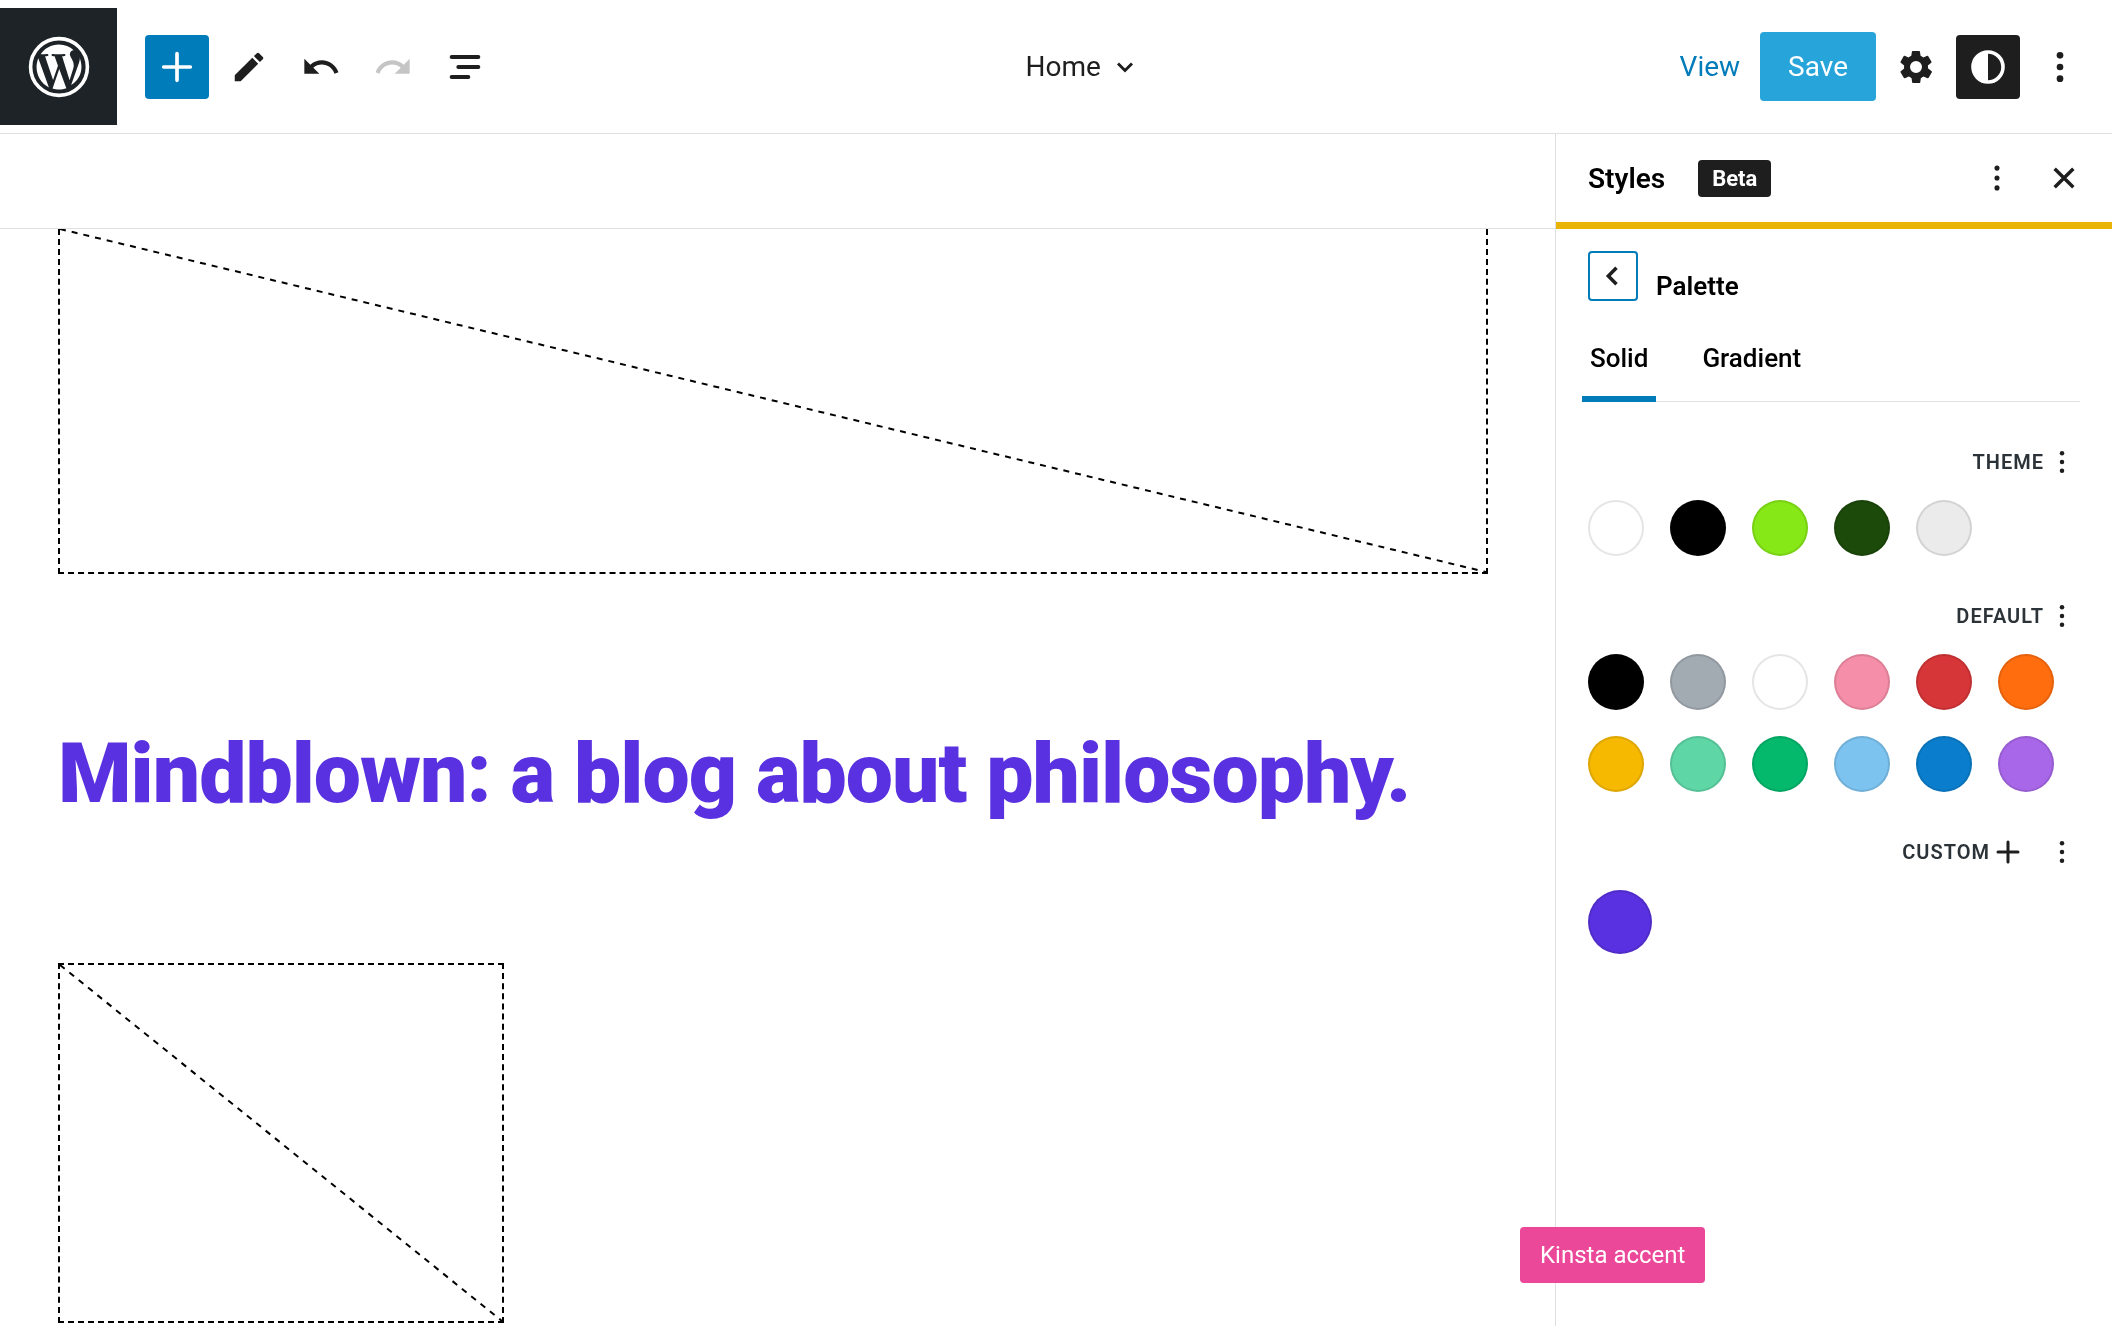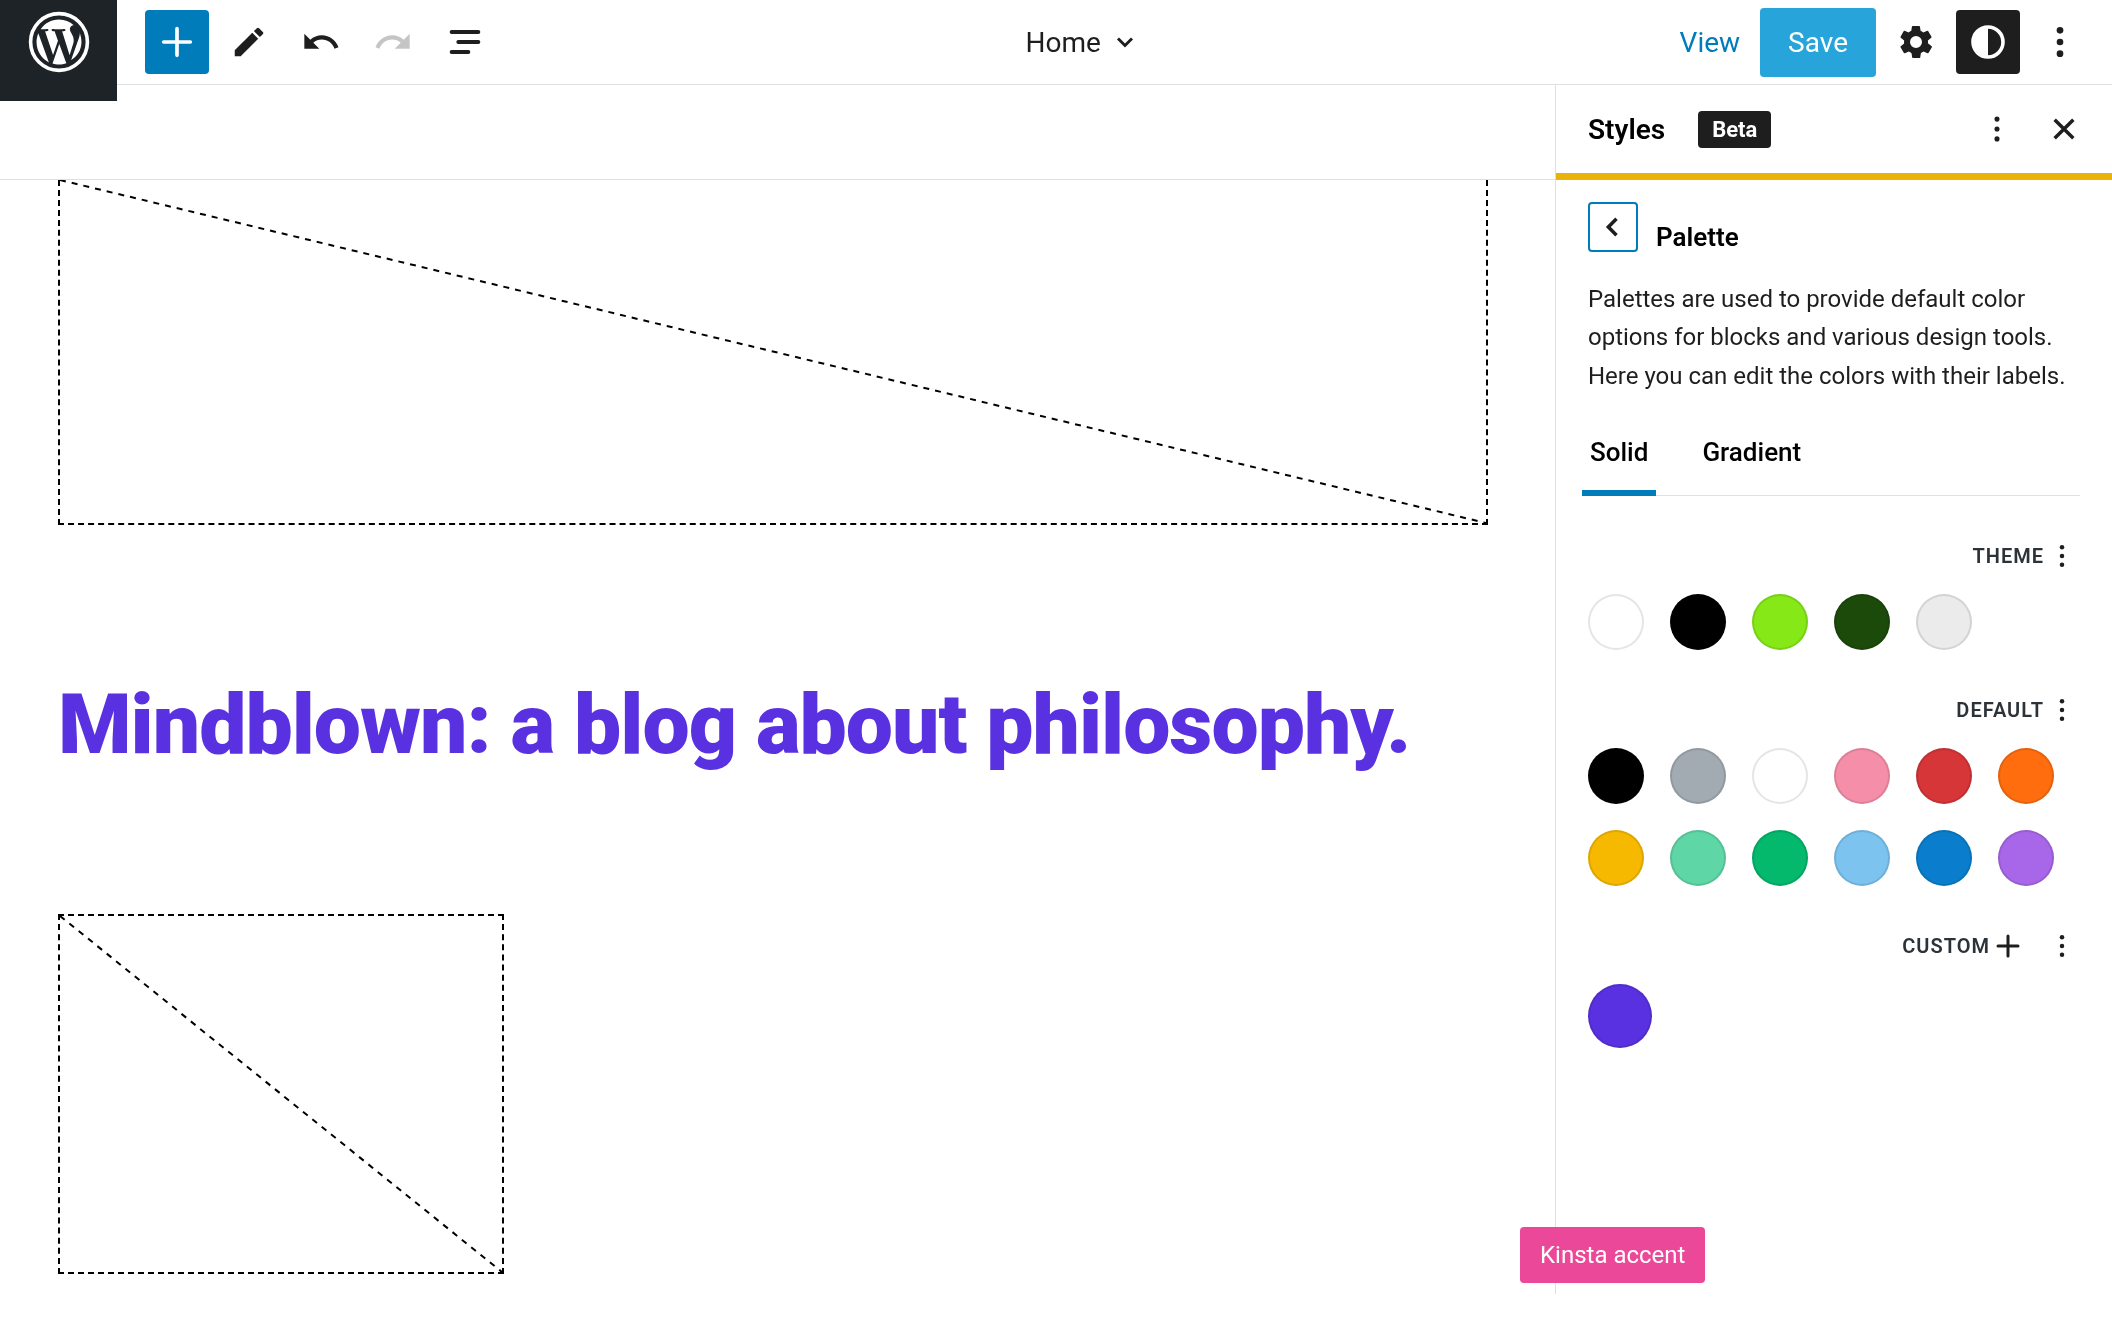"Home" .top-toolbar { height: 85px -> 134px }
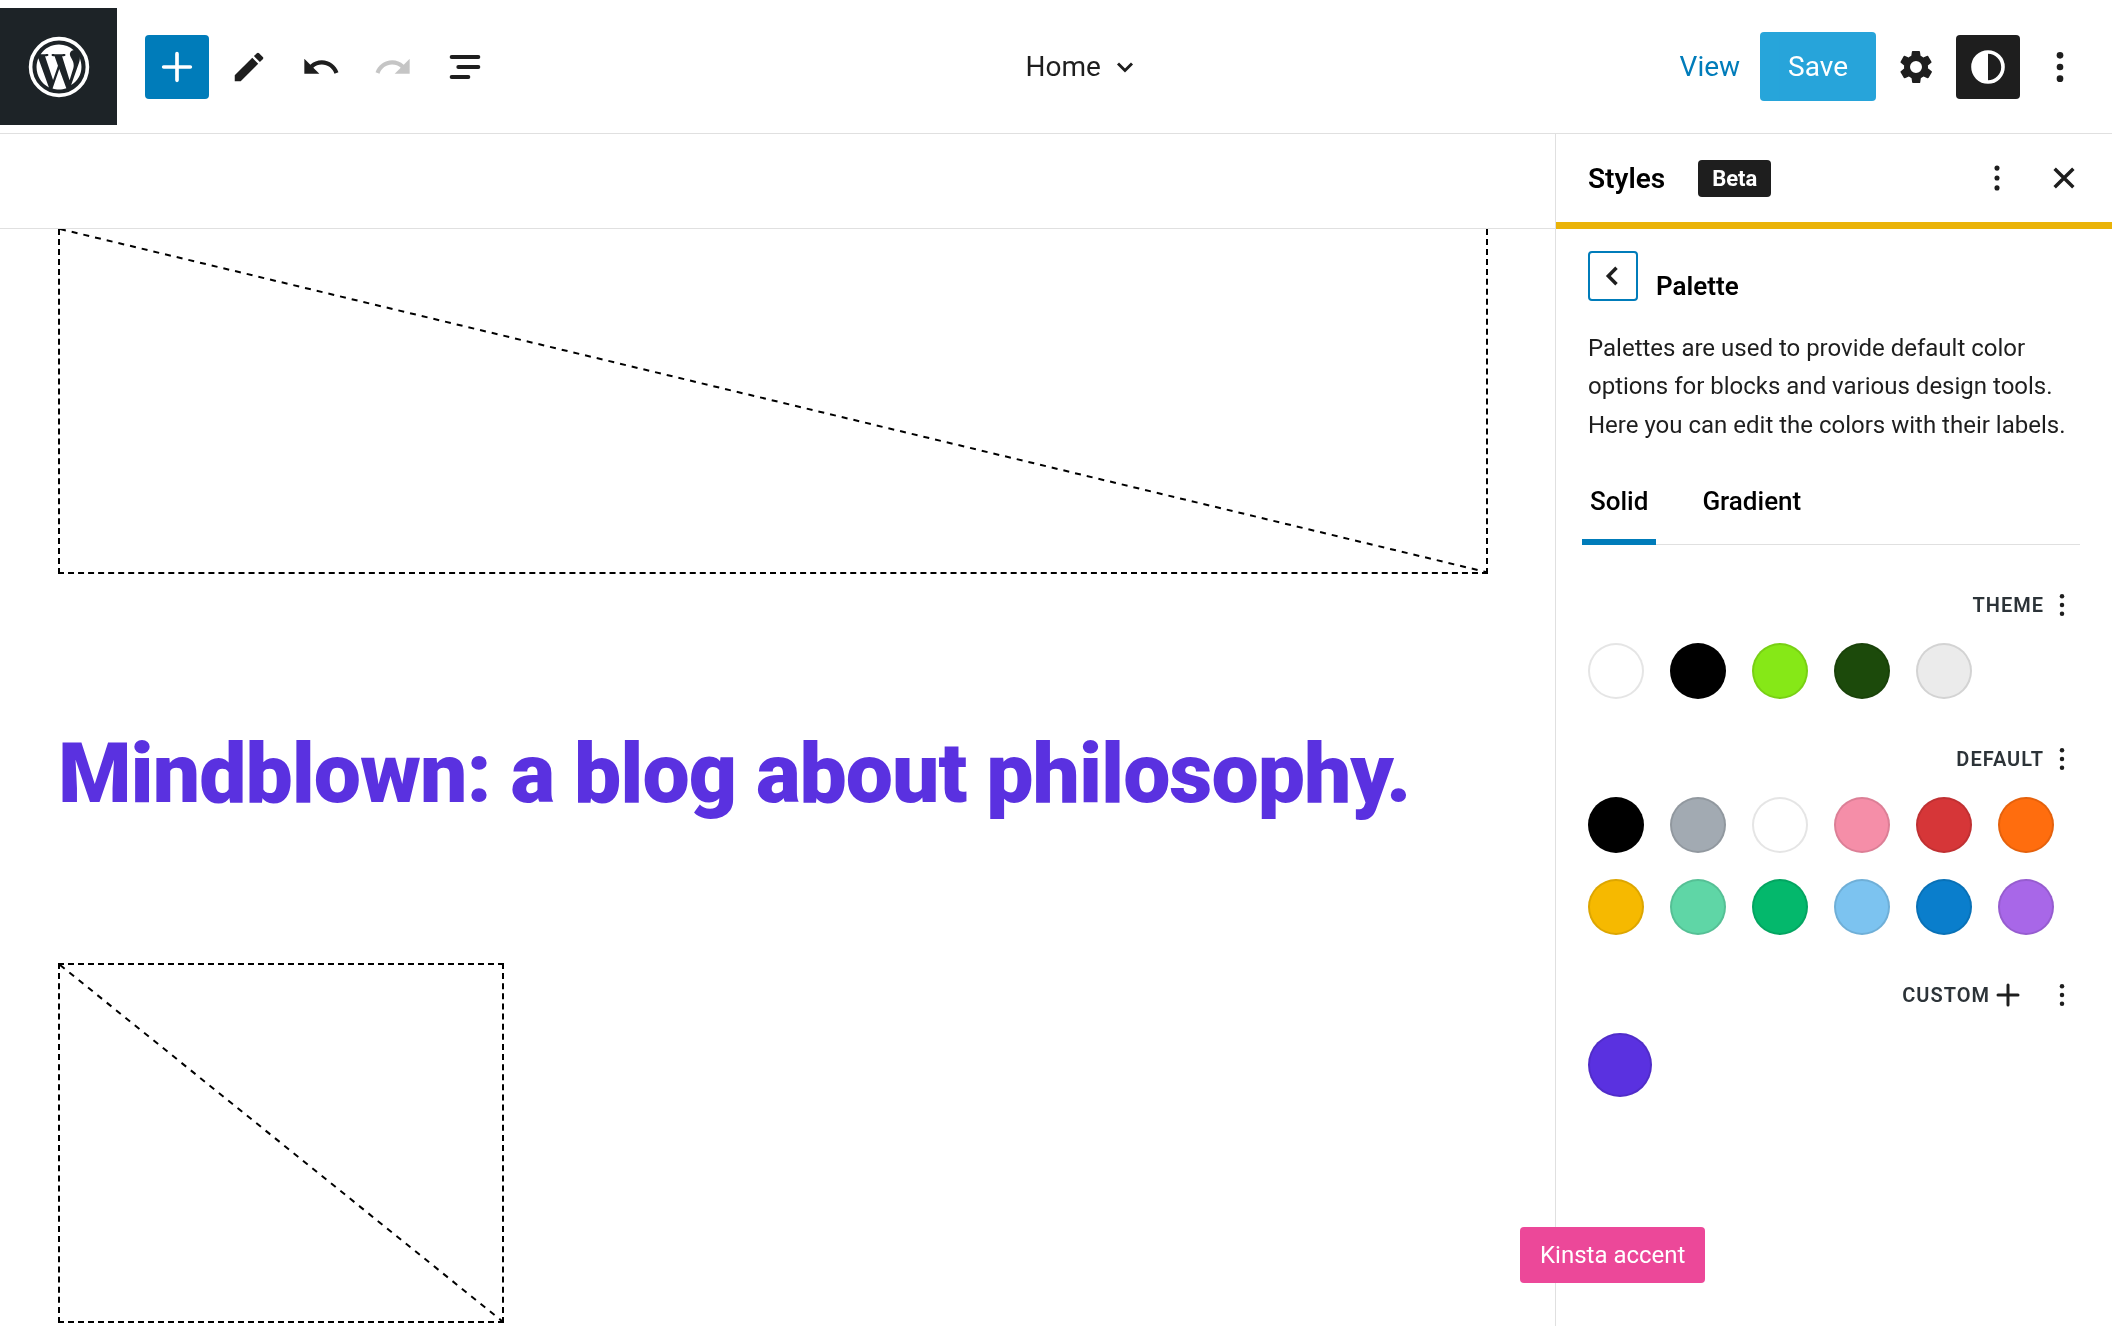"Palettes are used to provide" p.palette-desc { html: <p>Palettes are used to provide default color options for blocks and various design tools. Here you can edit the colors with their labels.</p> -> none }
